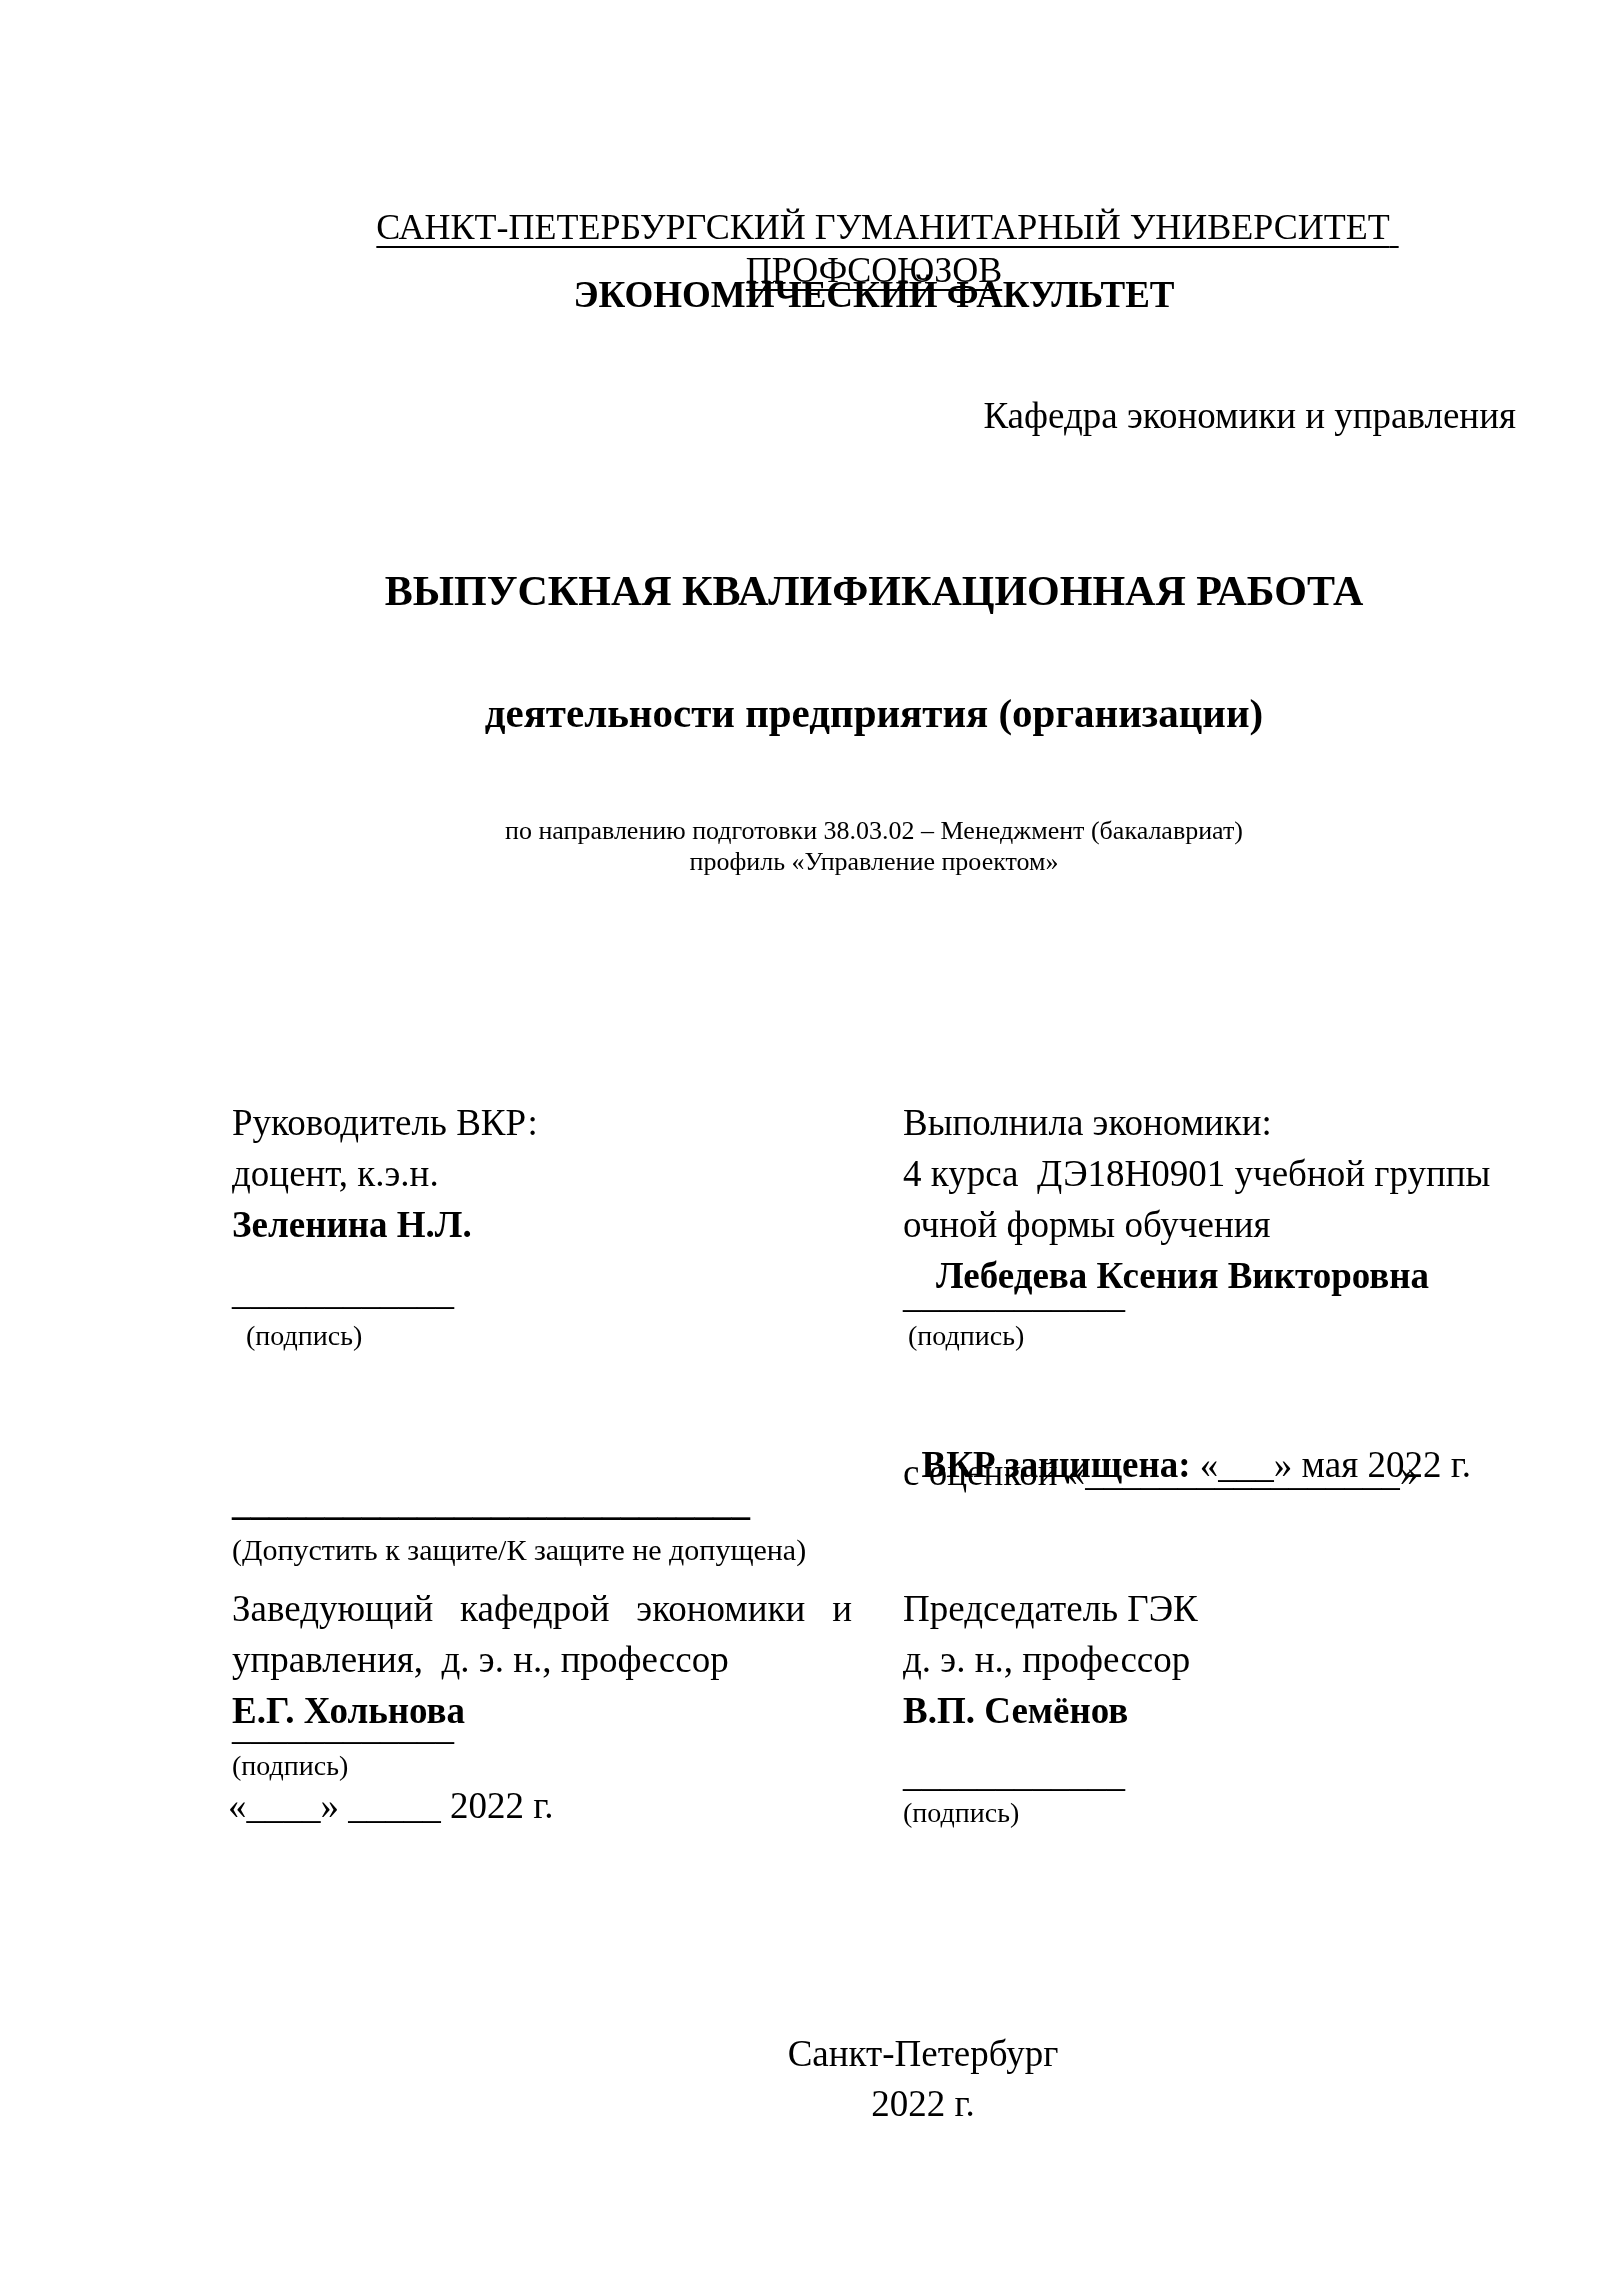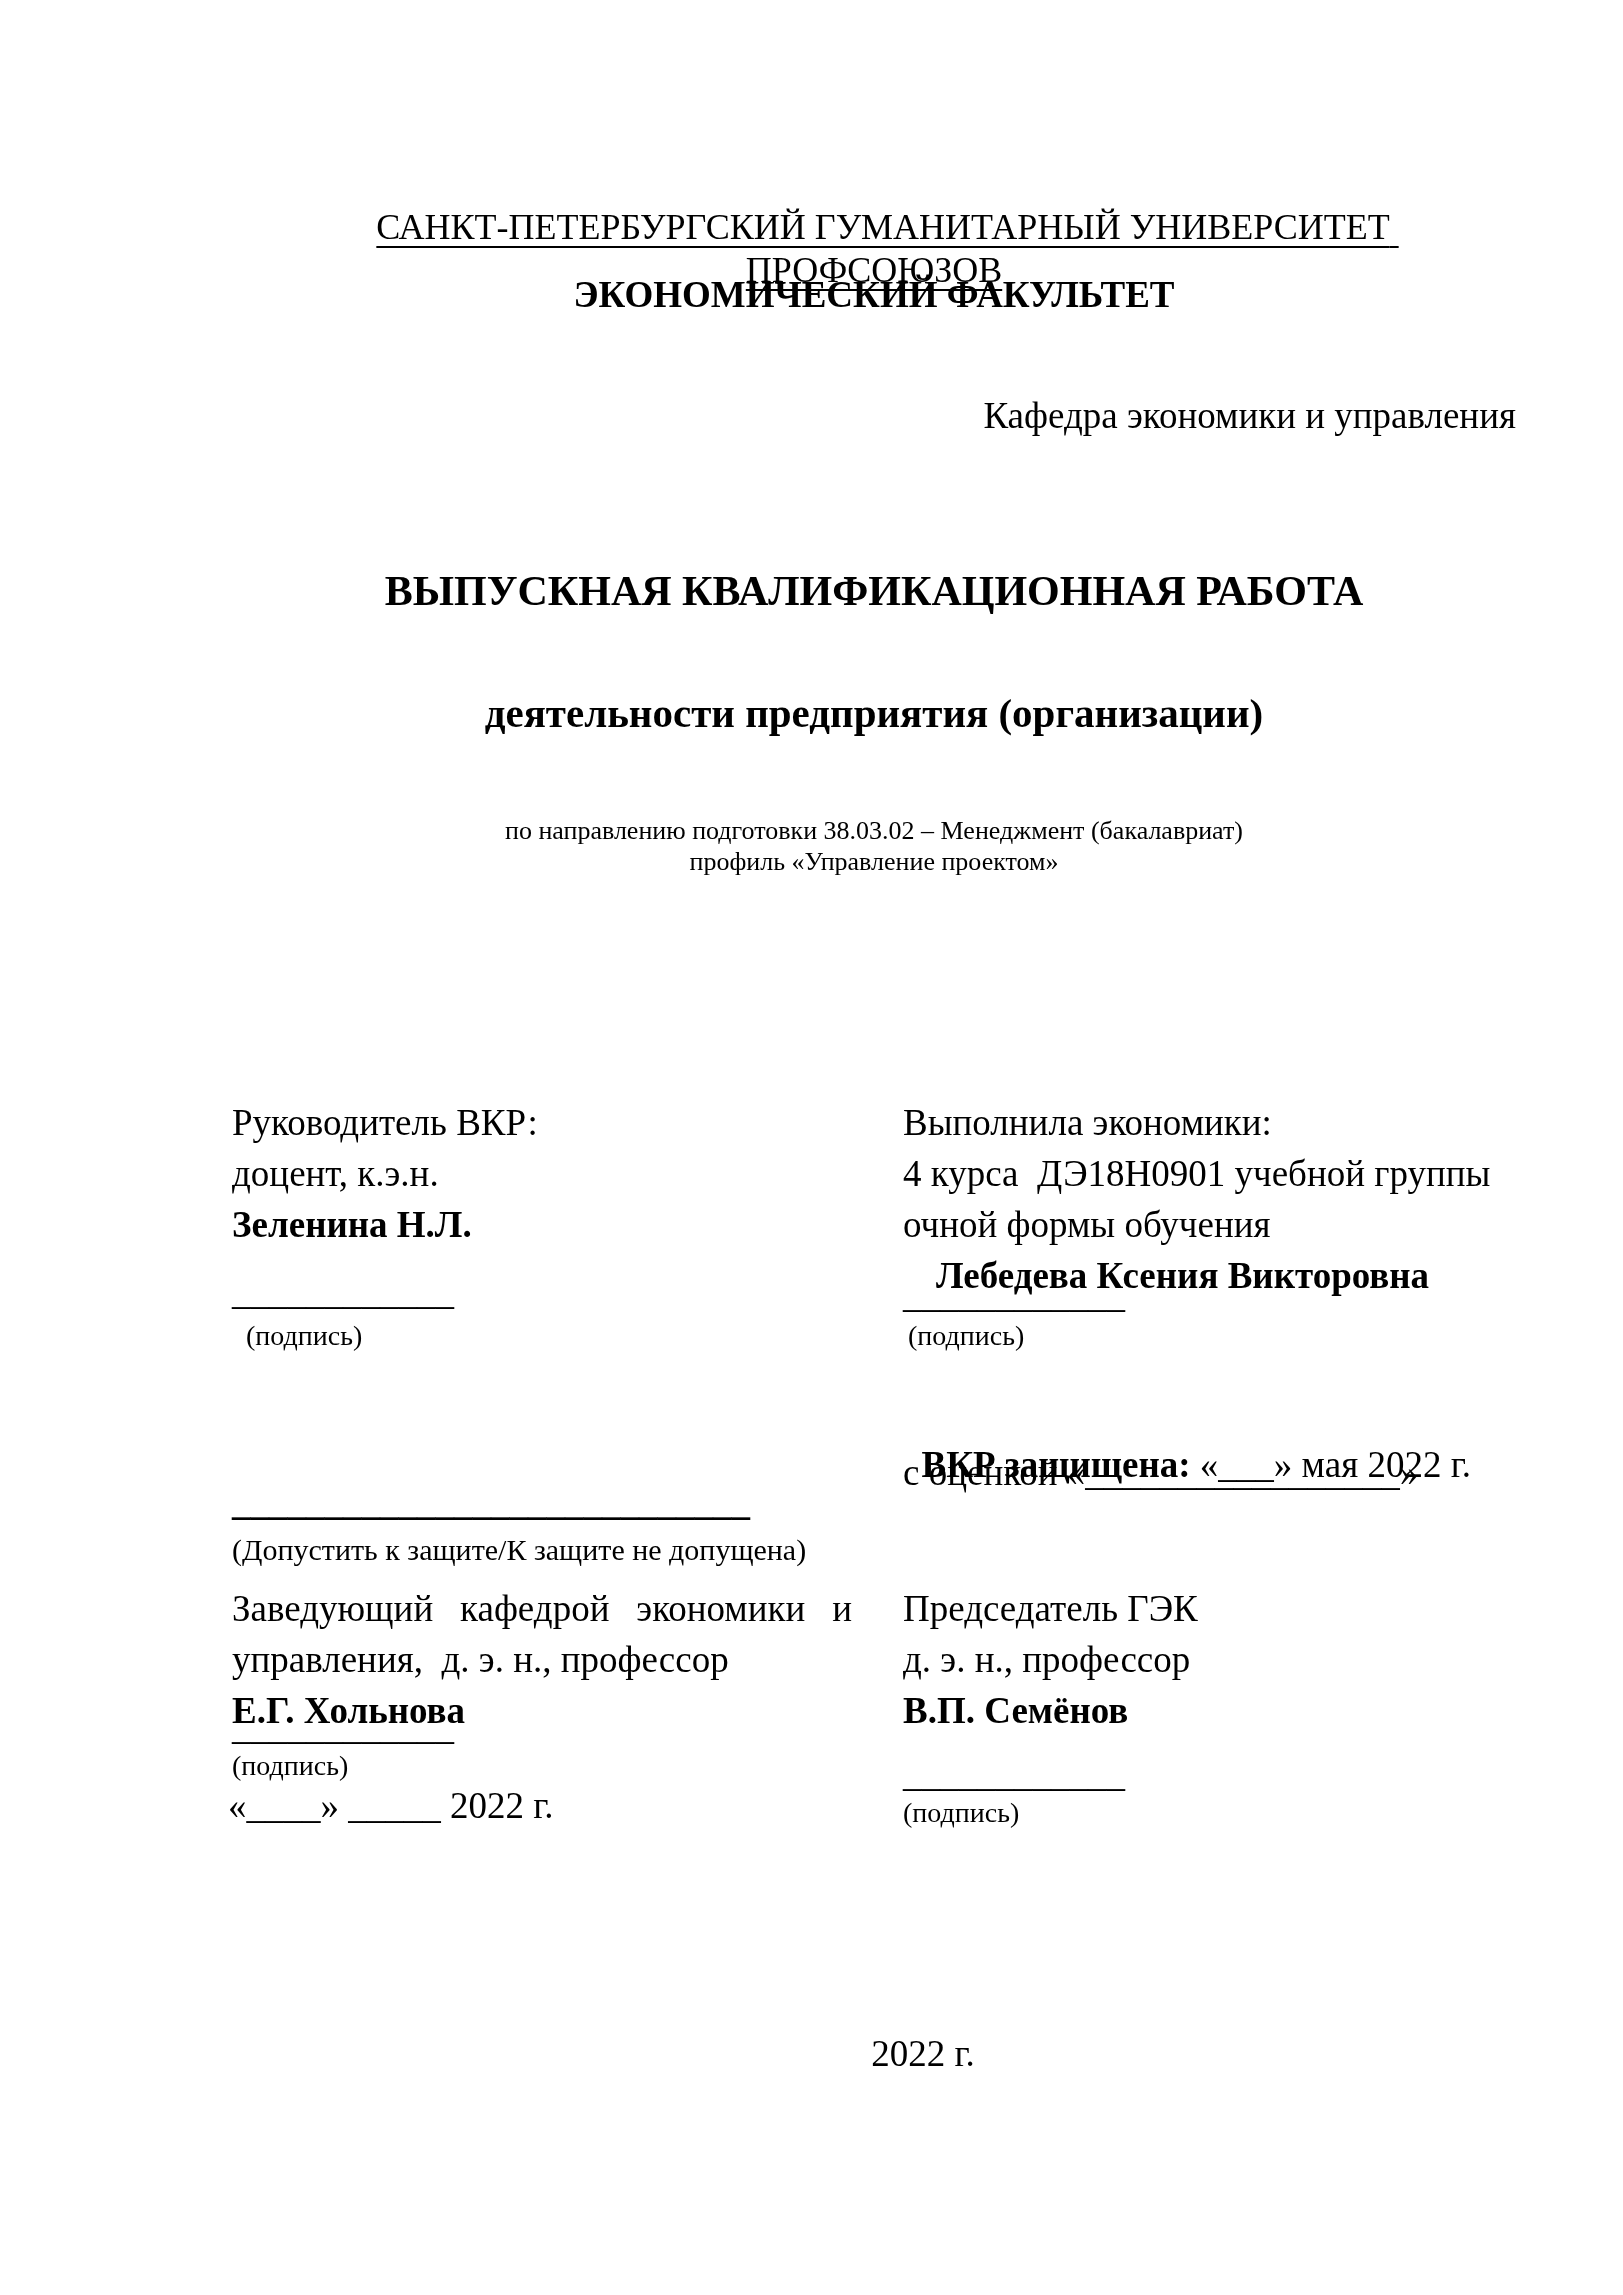"Санкт-Петербург" div { html: none -> <div>Санкт-Петербург</div> }
